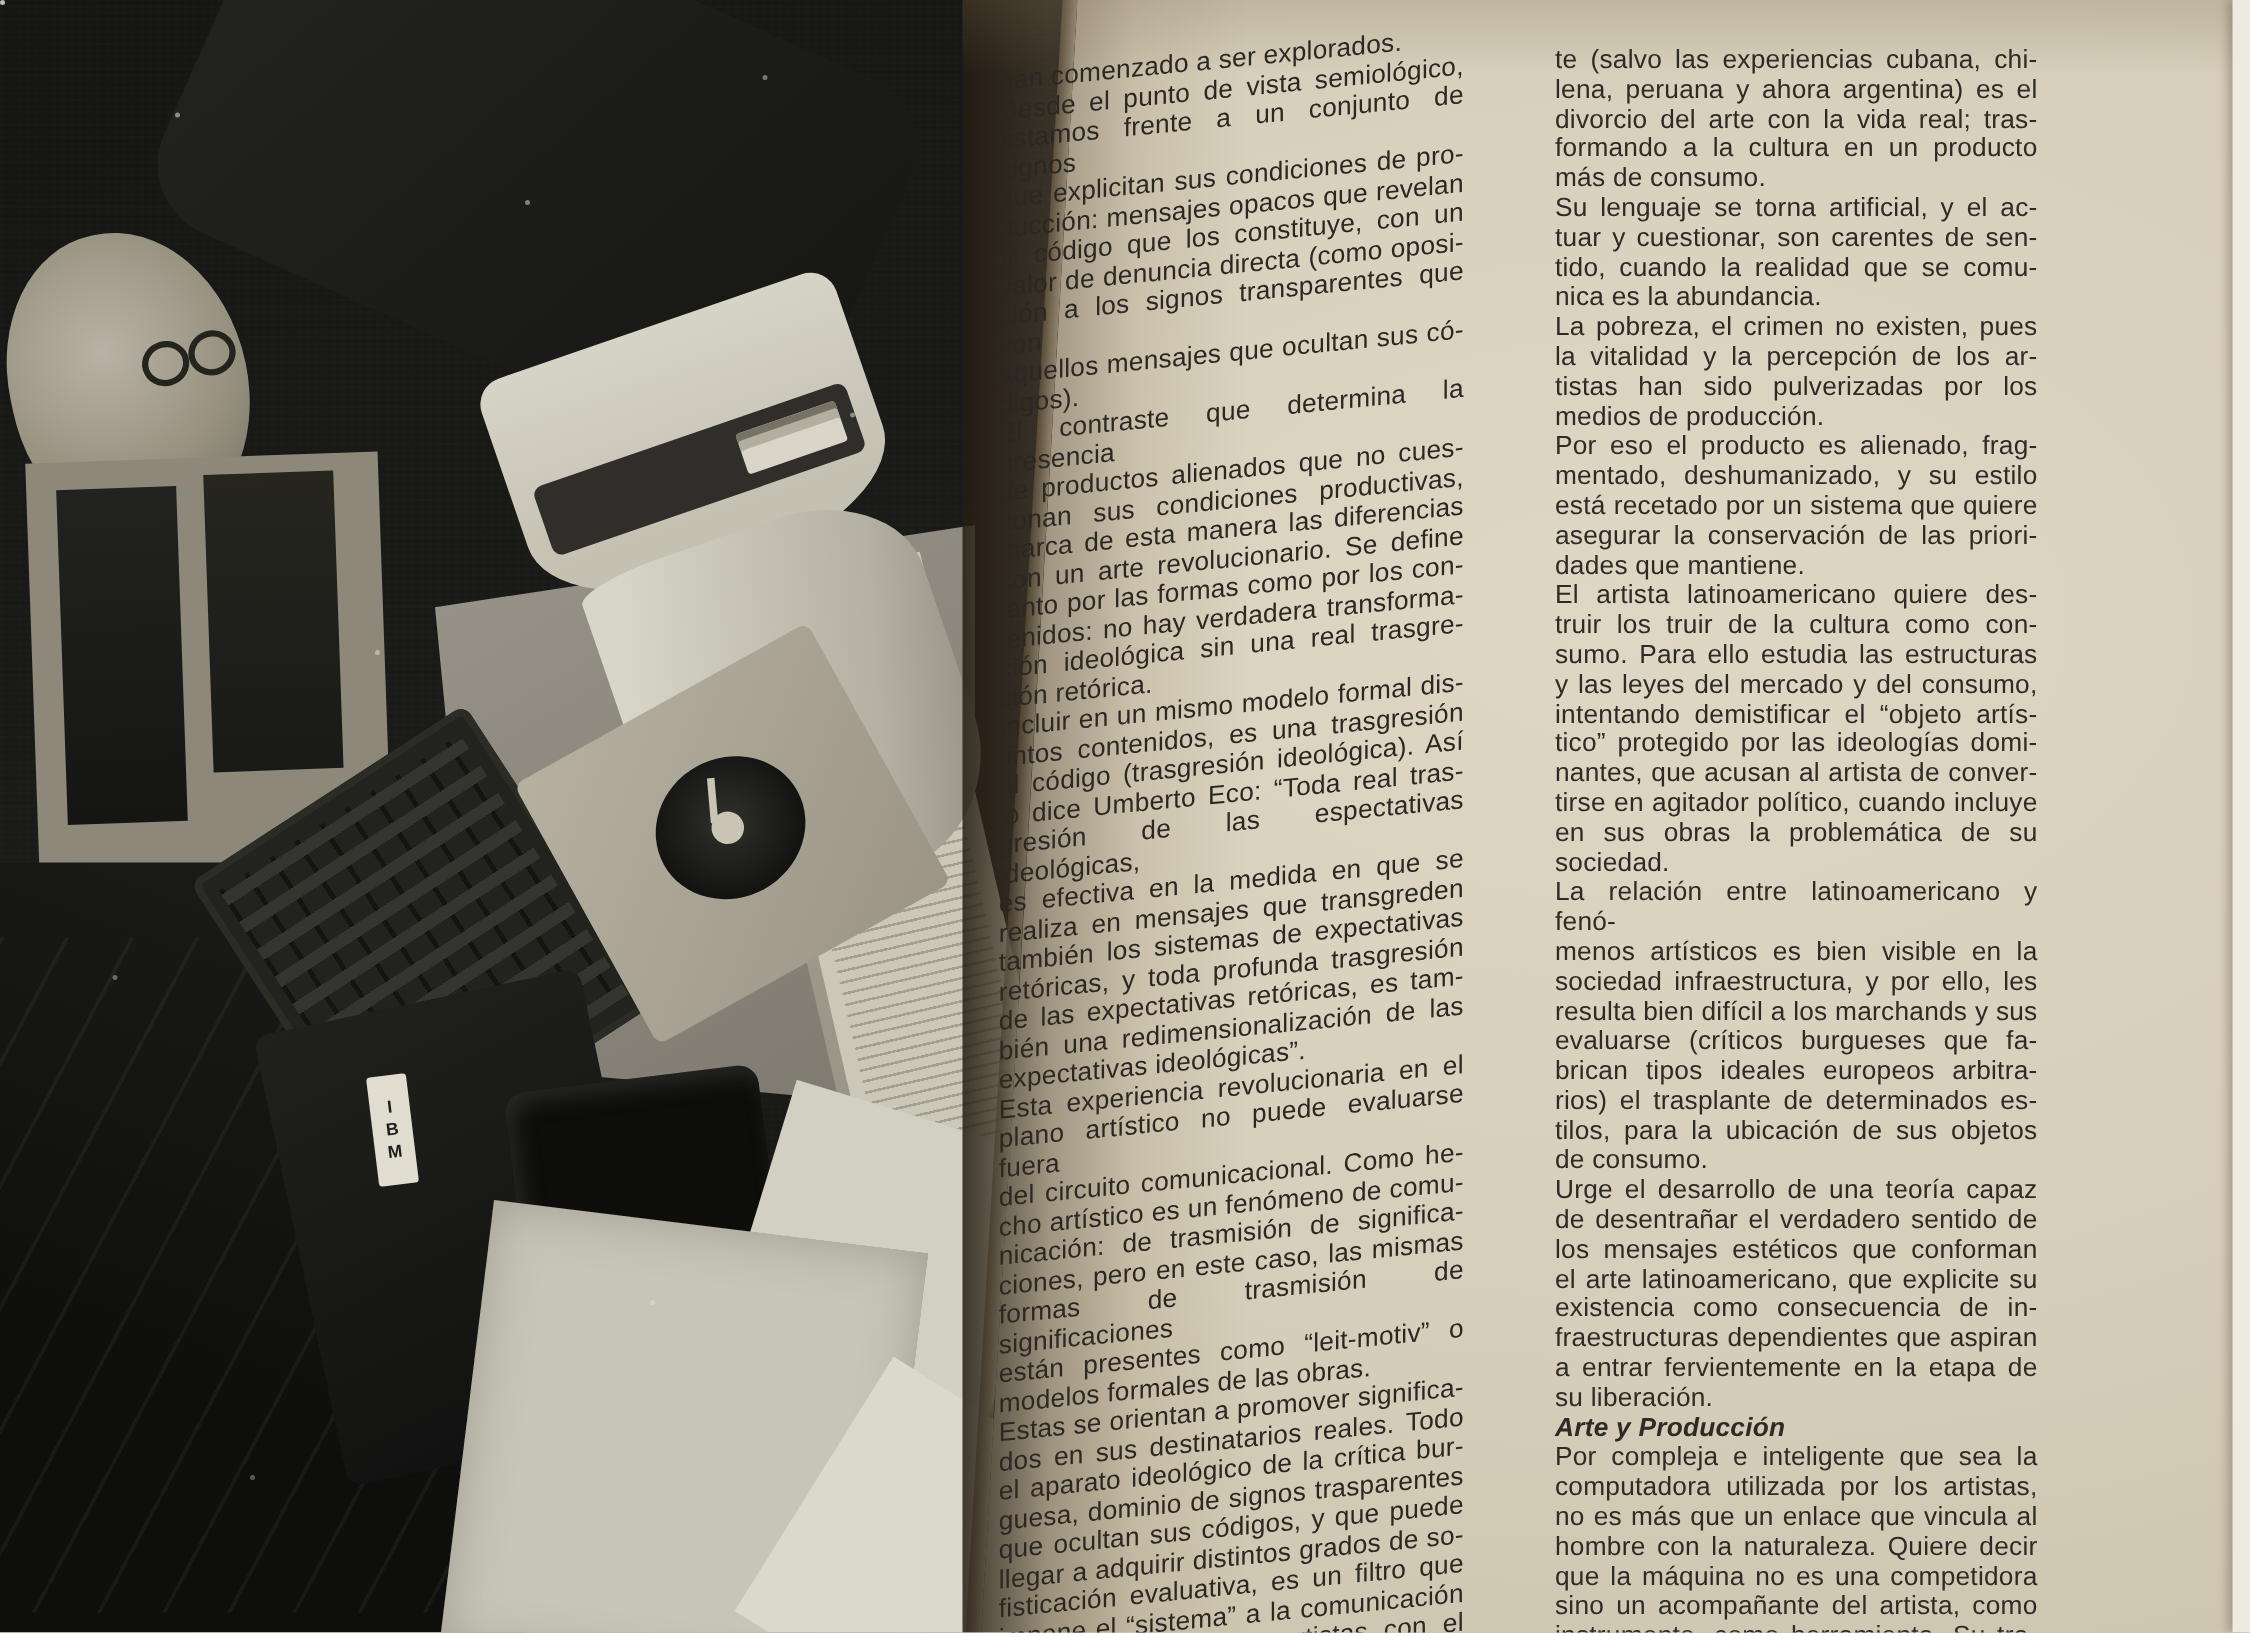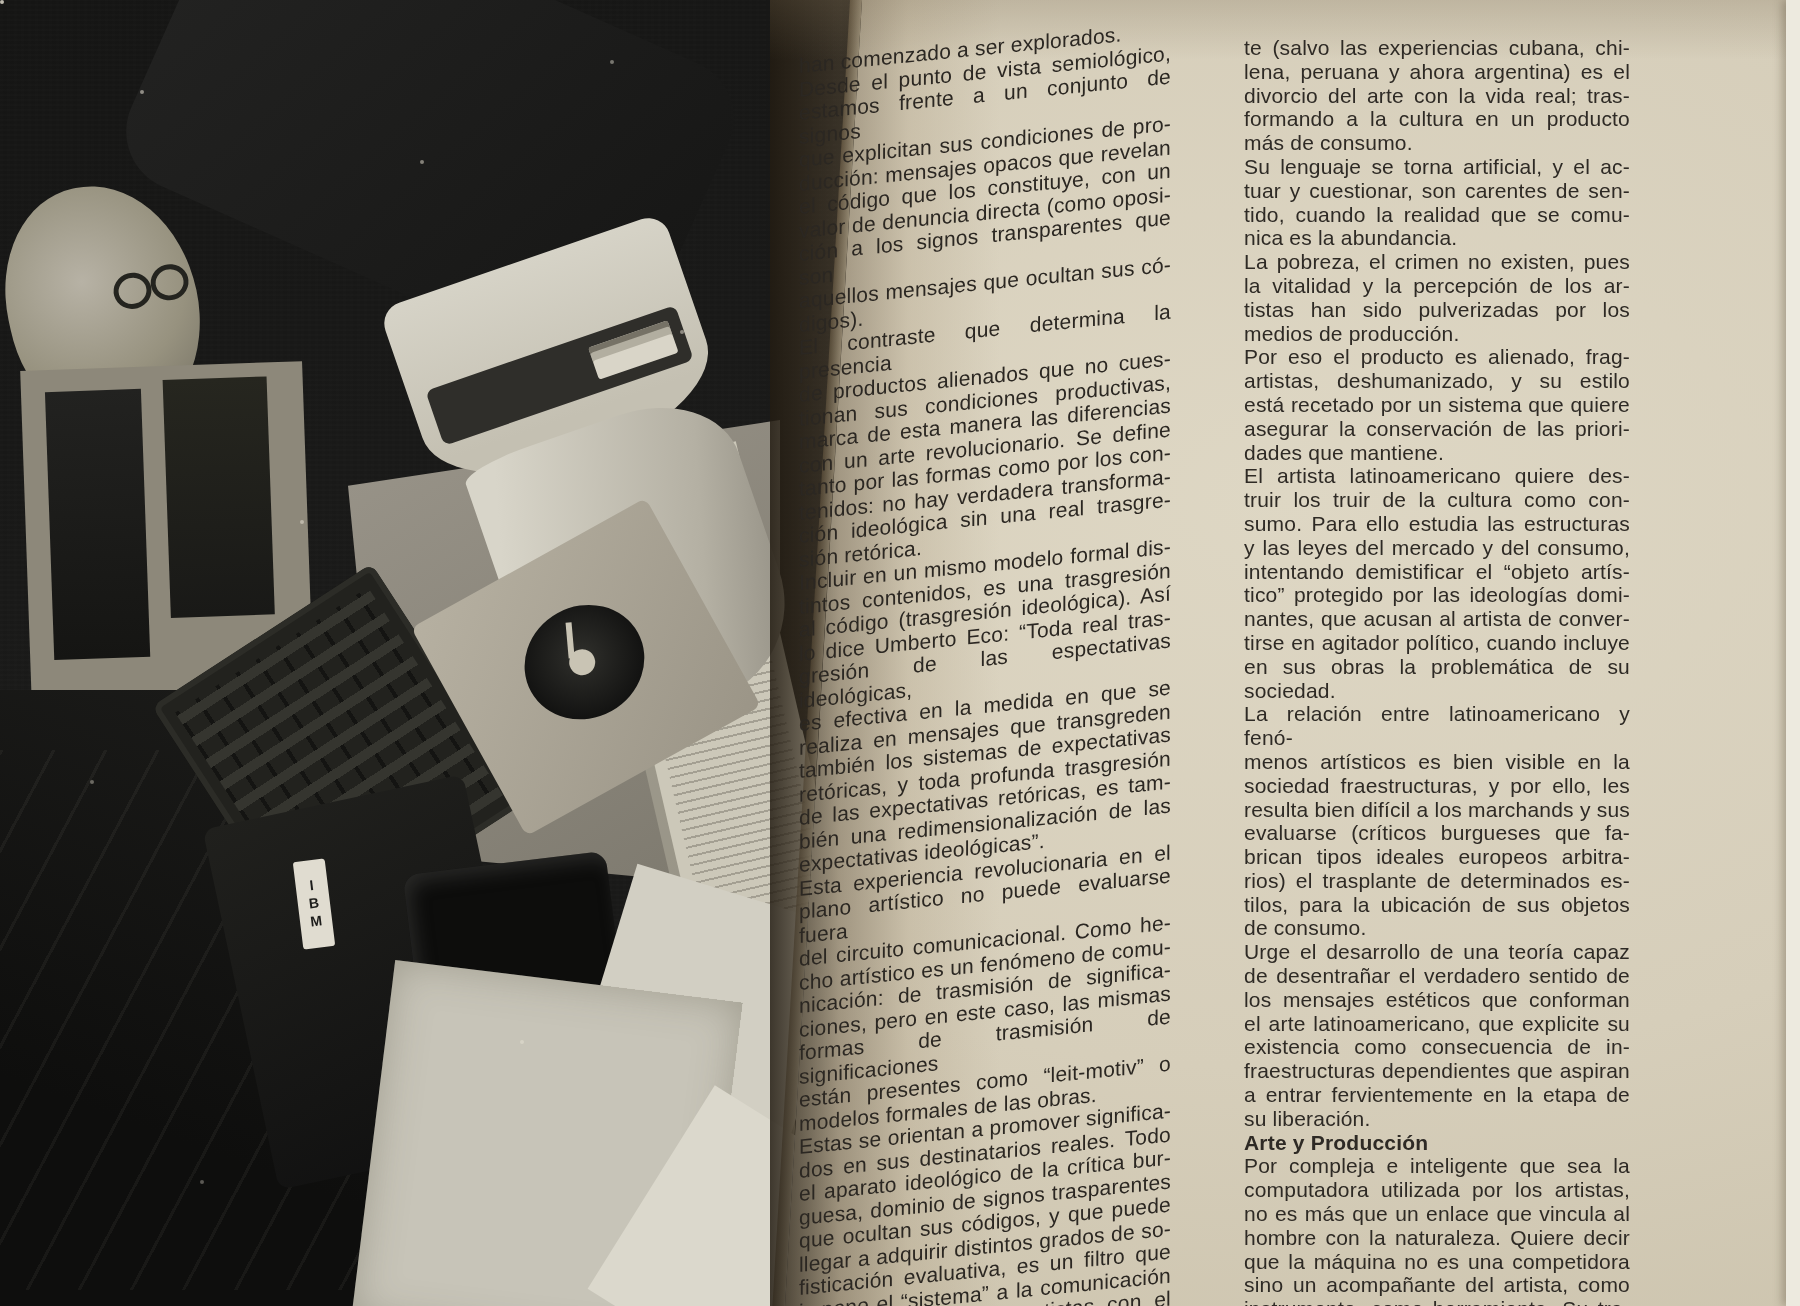"artistas, deshumanizado, y su estilo" div.line { text: artistas -> mentado }
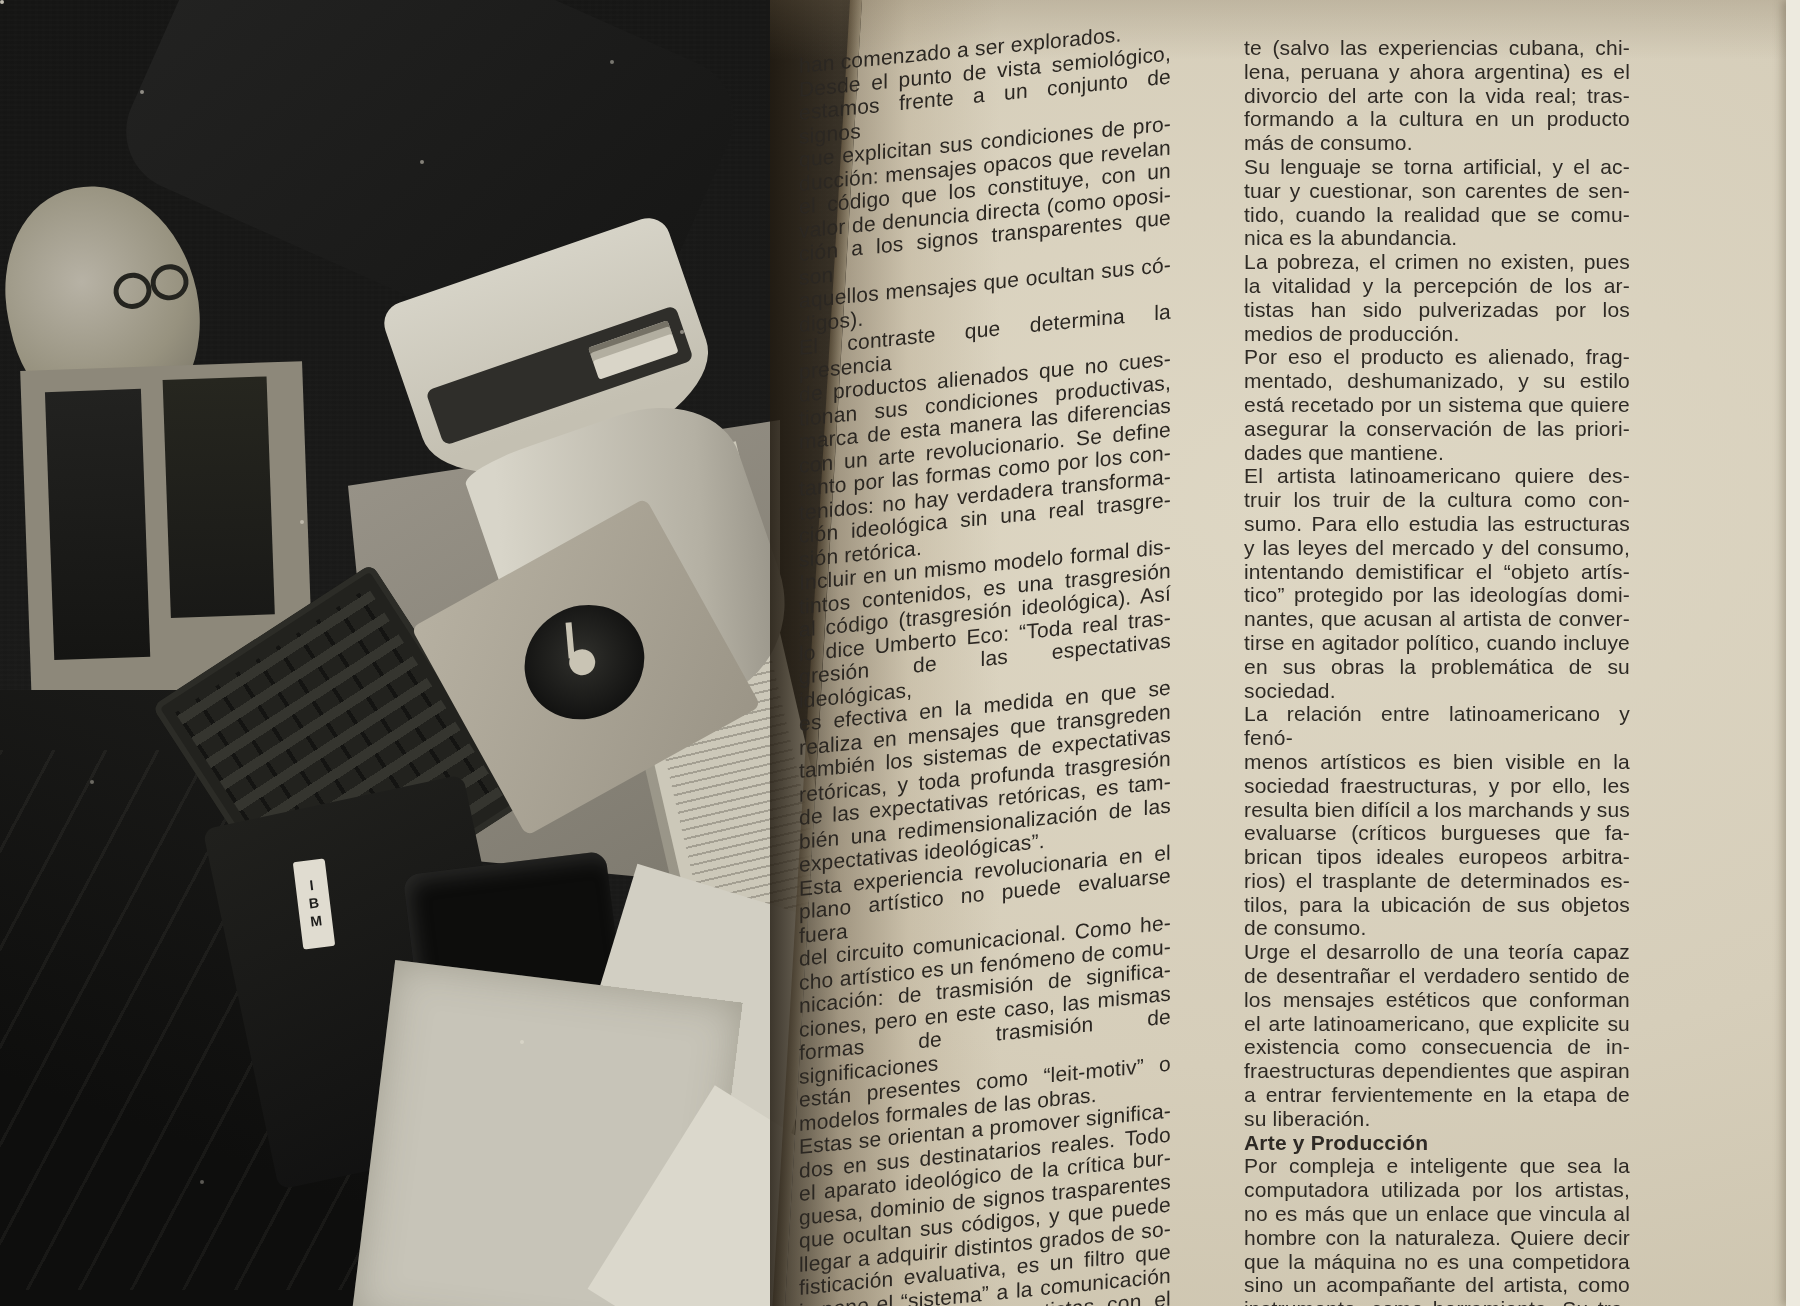"sociedad fraestructuras, y por ello," div.line { text: fraestructuras -> infraestructura }
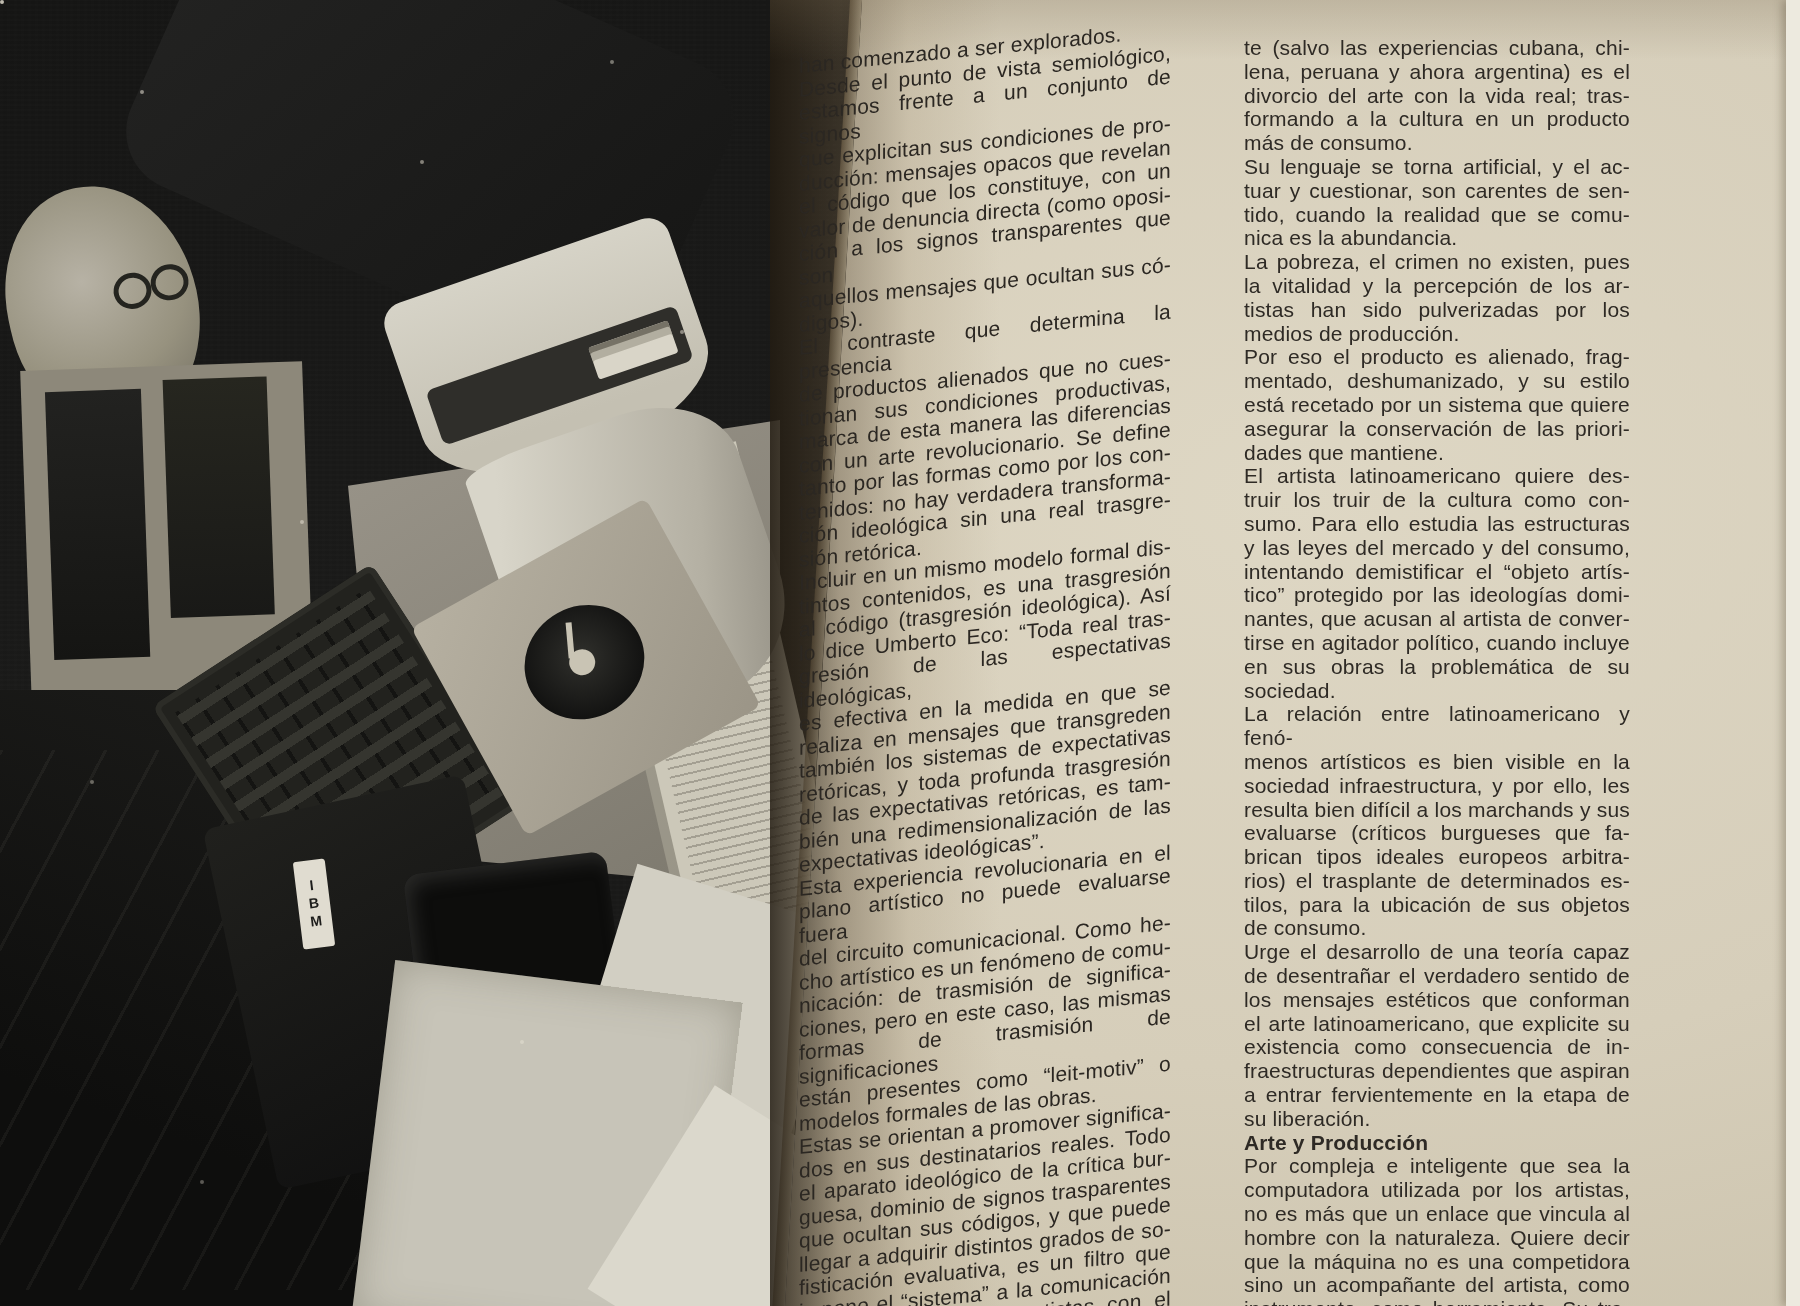"Arte y Producción" .col .line.head { font-style: none -> italic }
